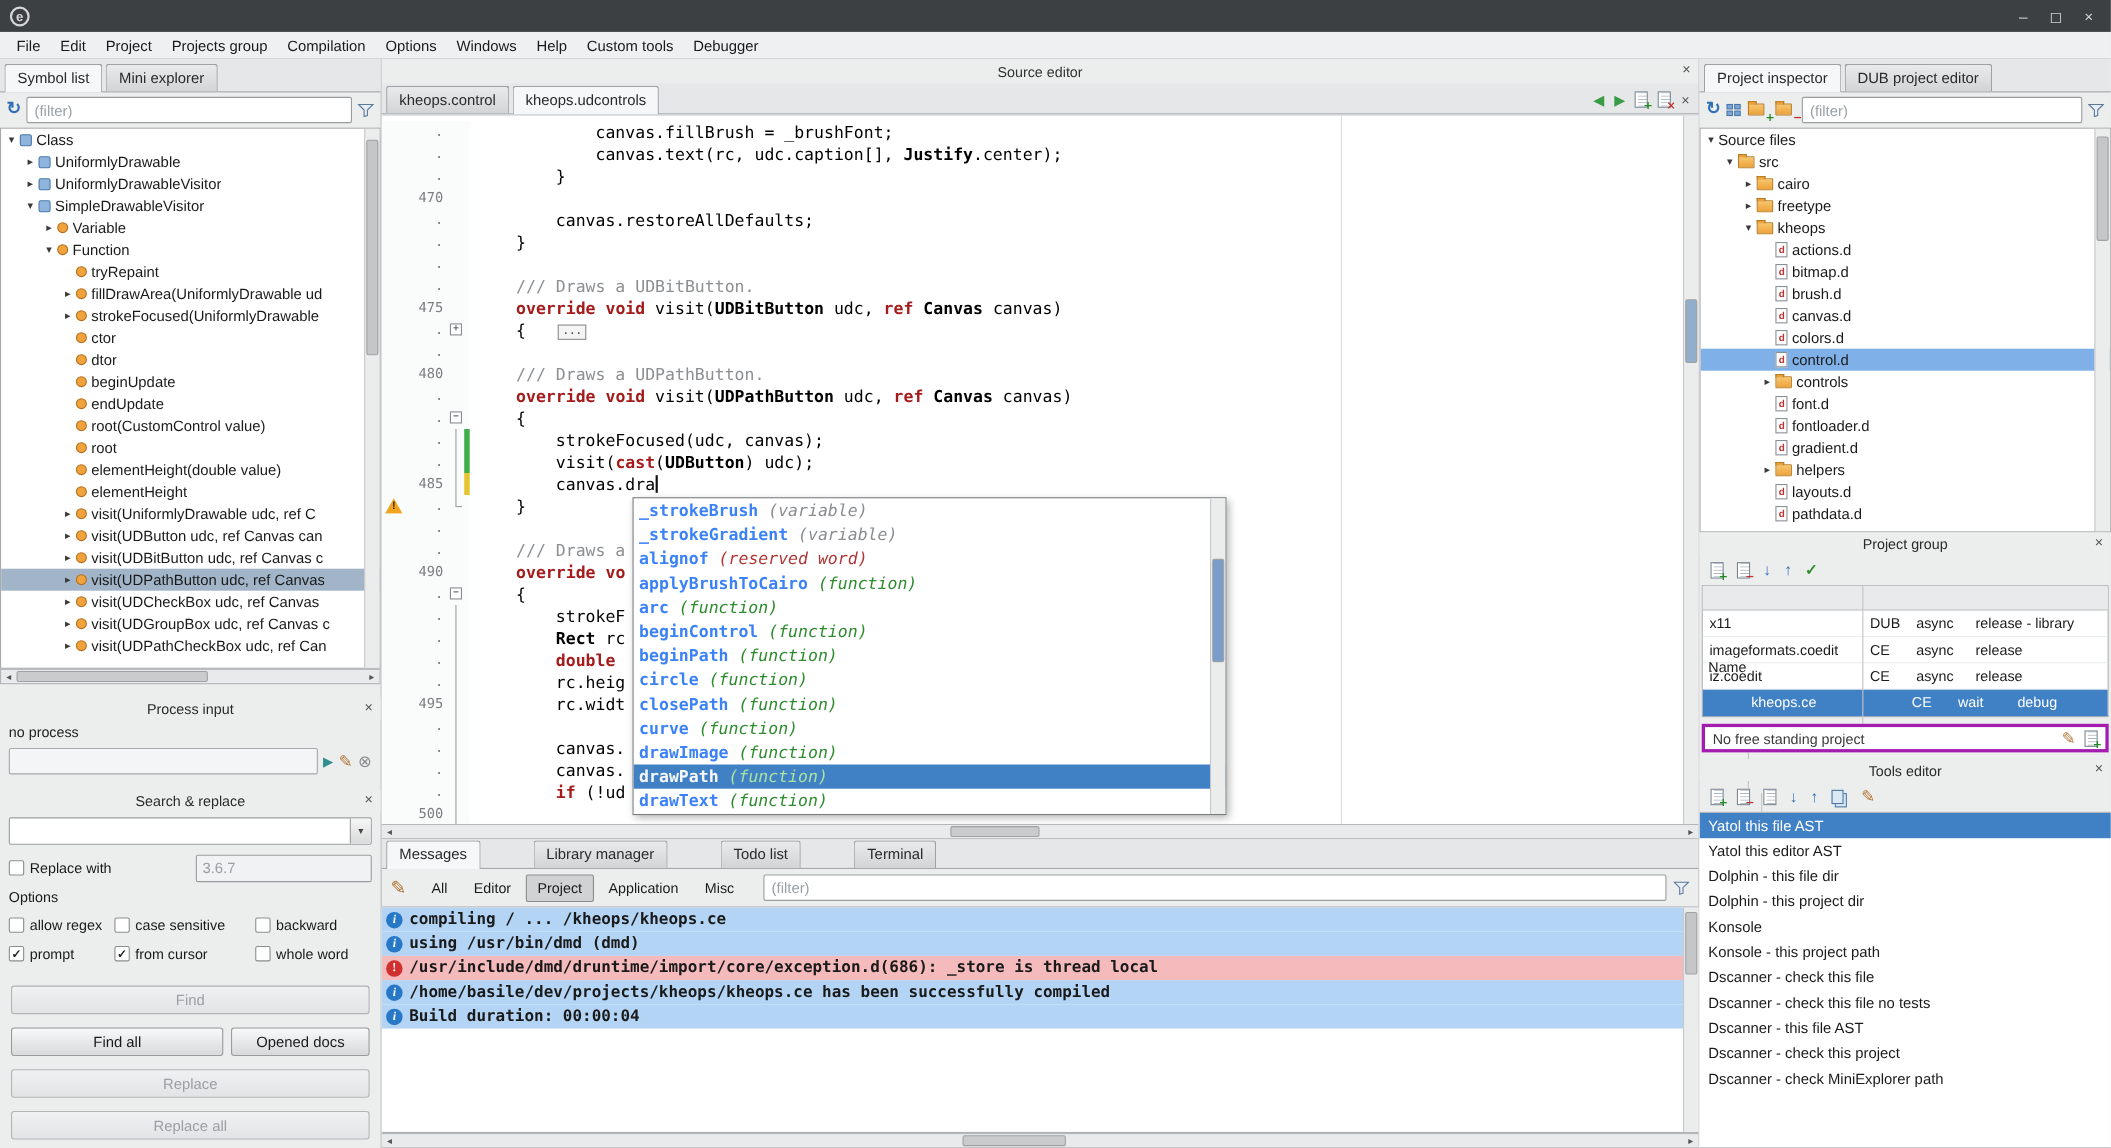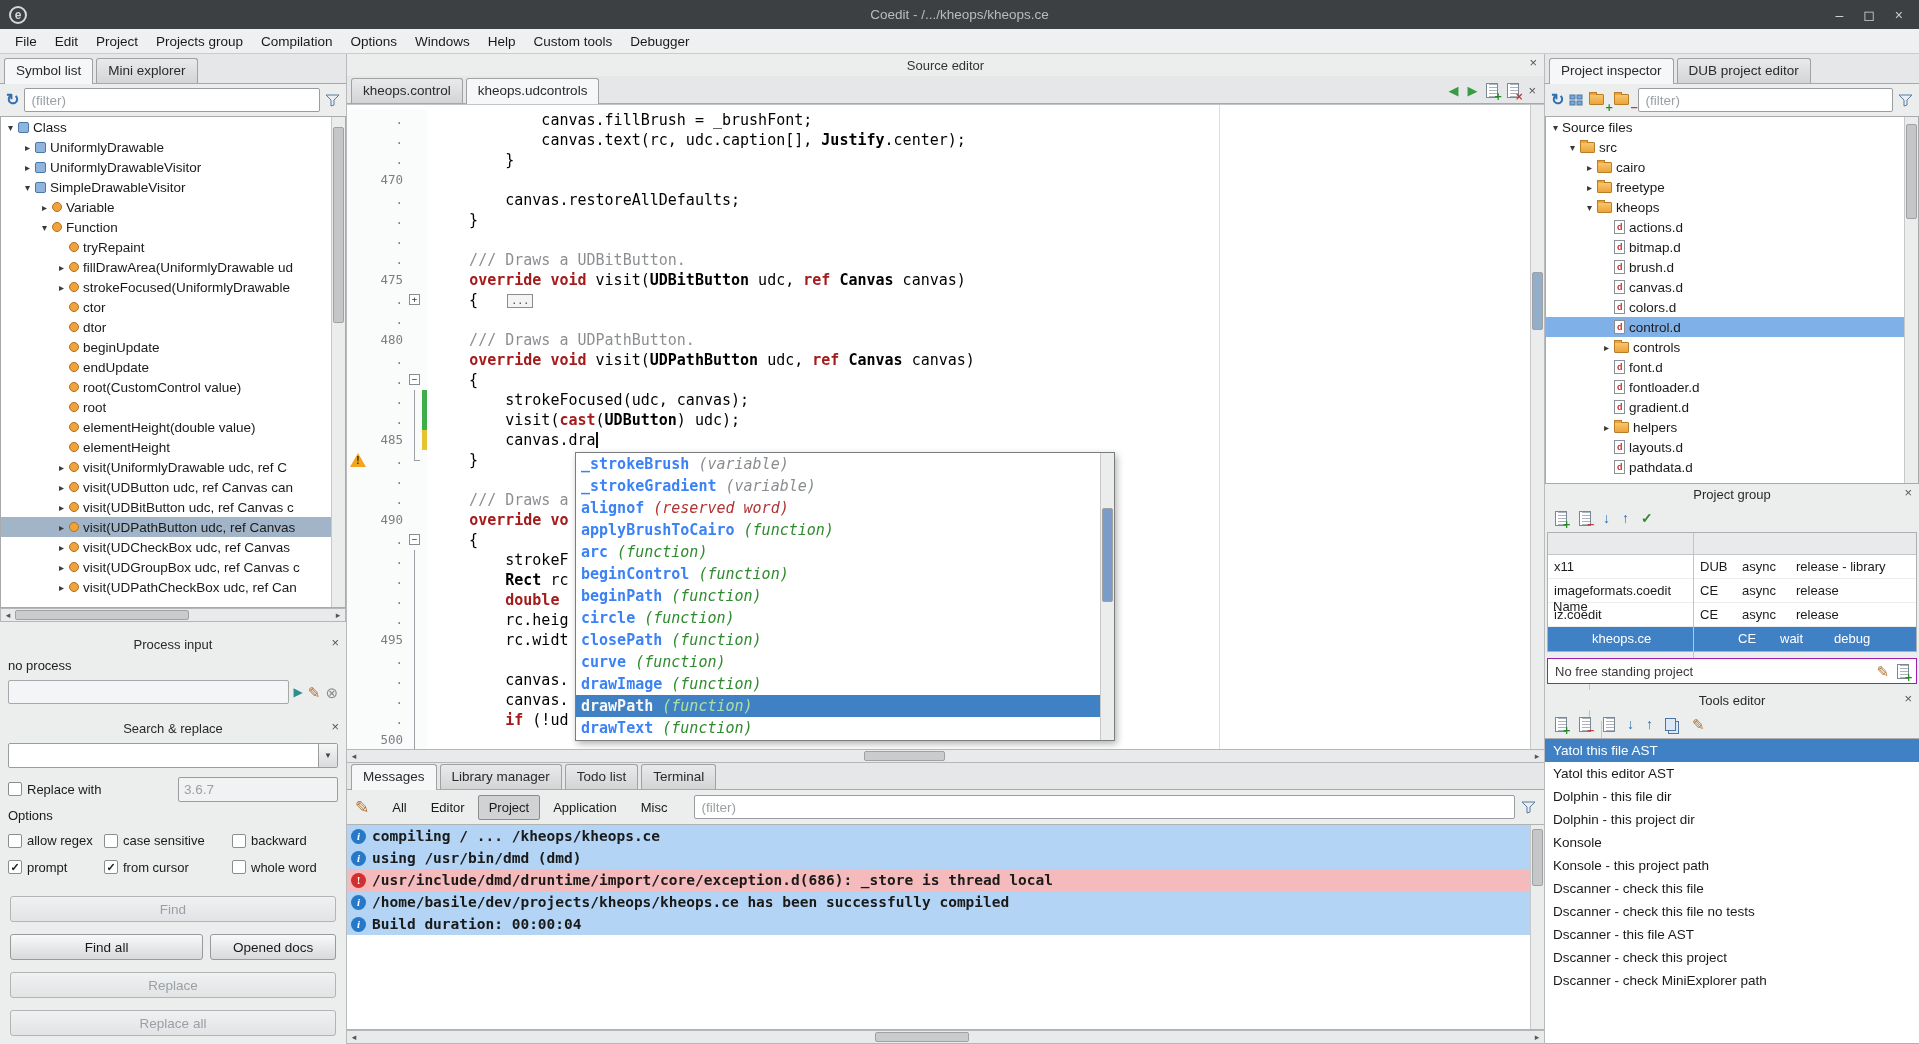"Coedit - /.../kheops/kheops.ce" div.wtitle { html: <div>Coedit - /.../kheops/kheops.ce</div> -> none }
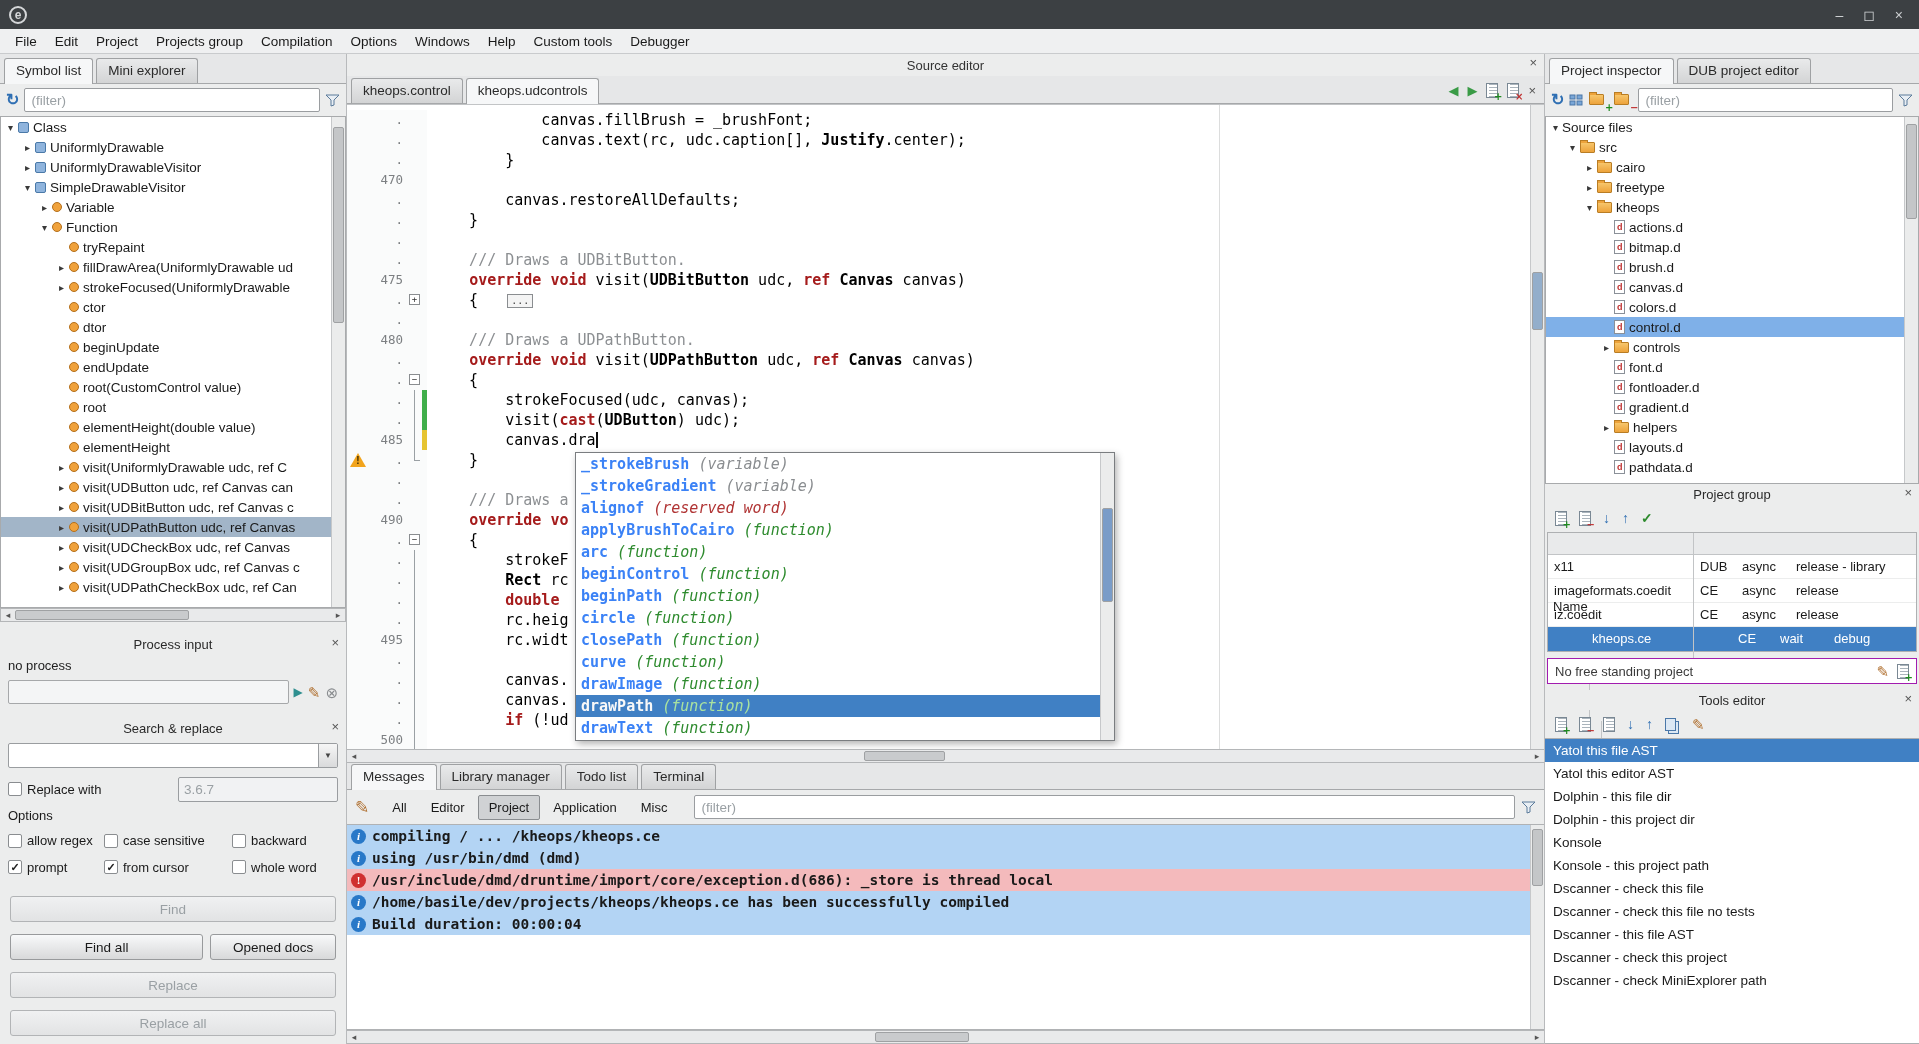"No free standing project" .freestanding { border: 1px solid #a21caf -> 3px solid #a21caf }
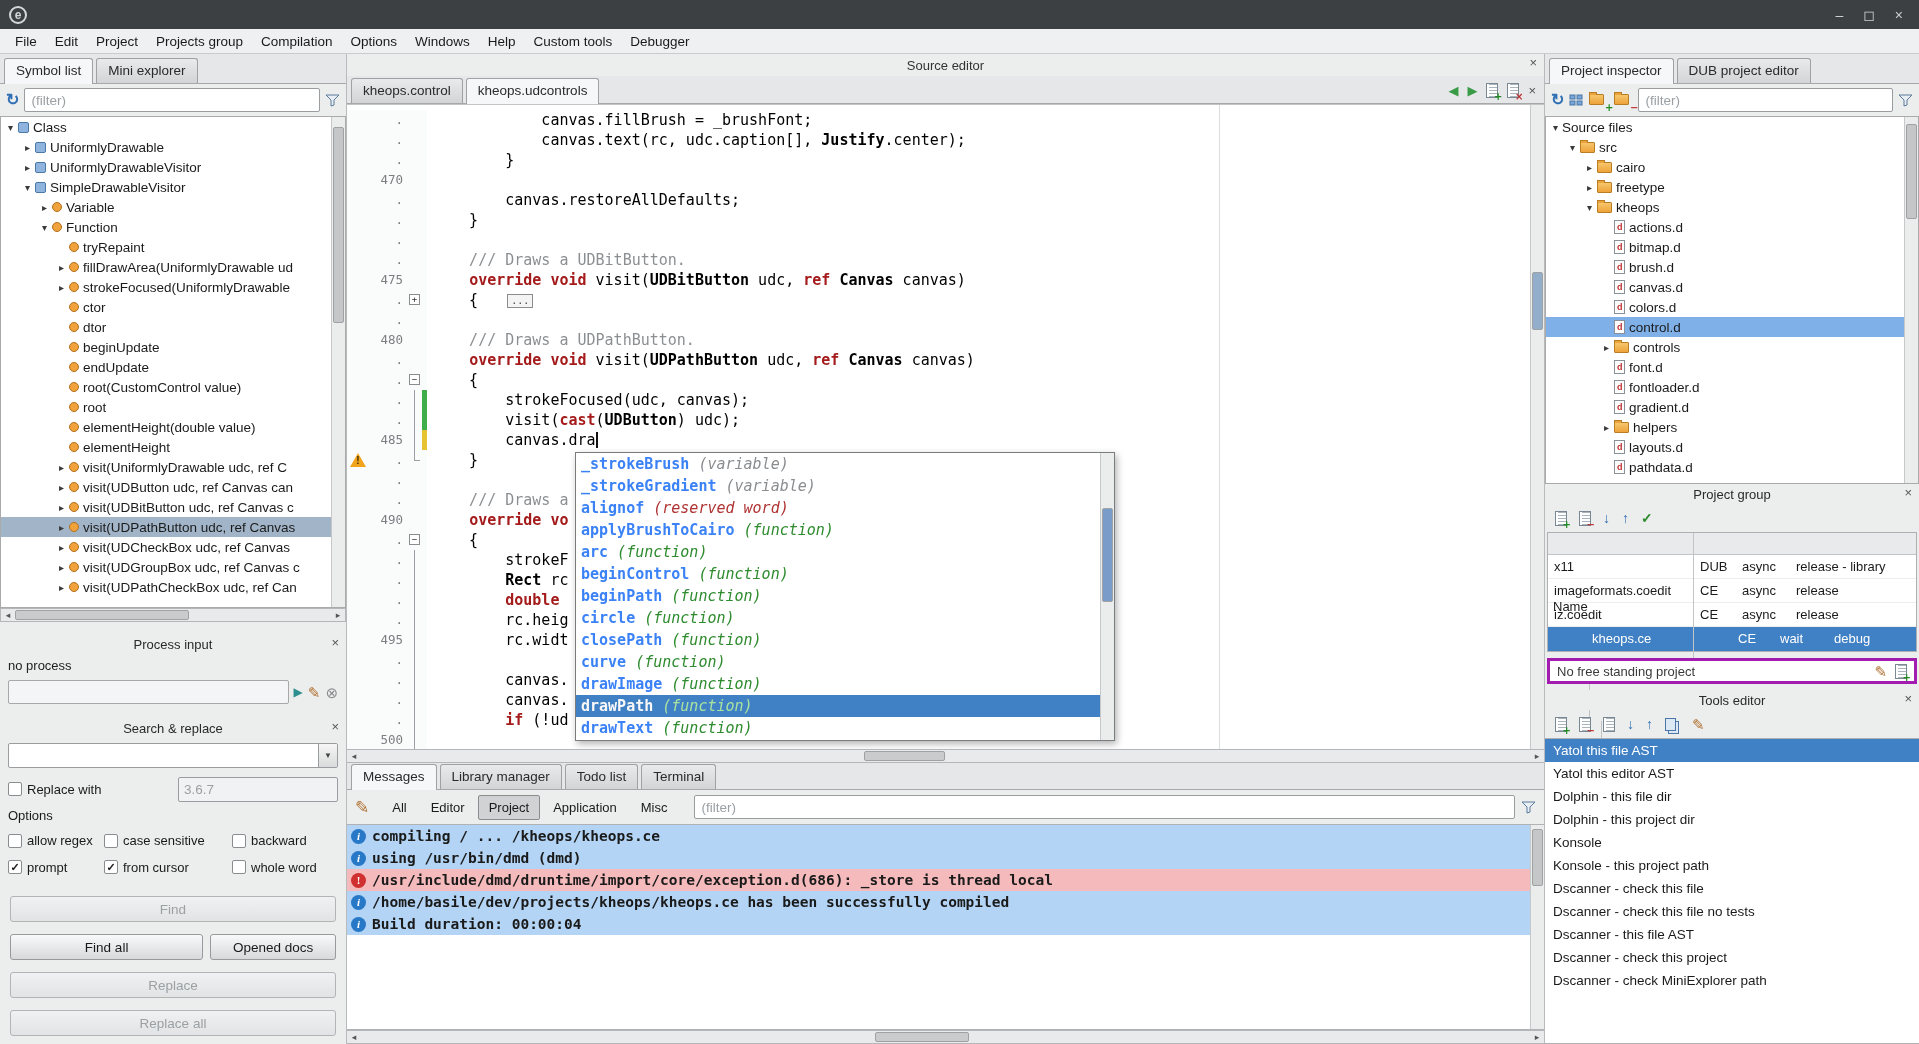"Messages" .msgtabs { gap: none -> 45px }
